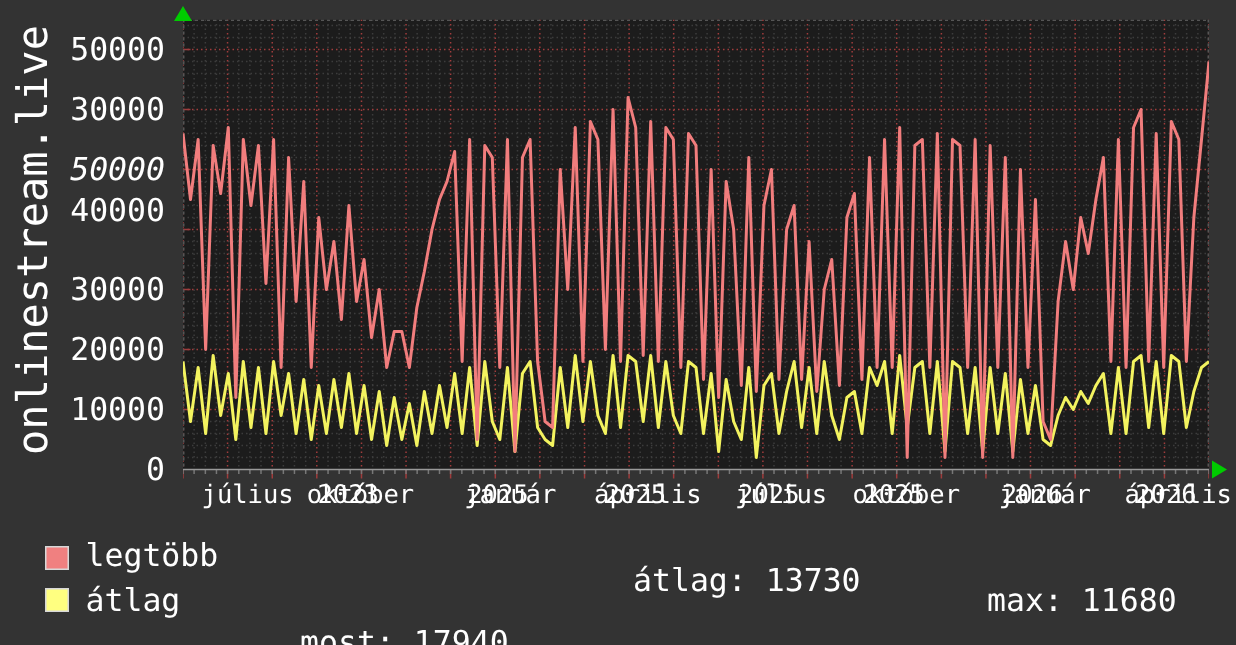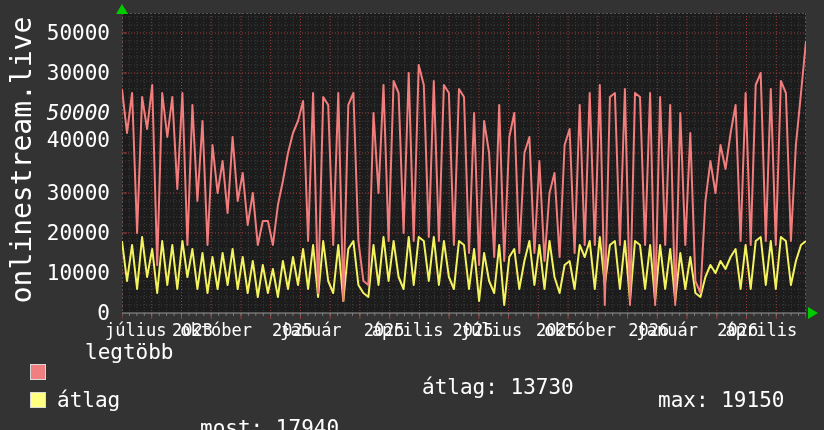"július" .xlab { text-align: left -> center }
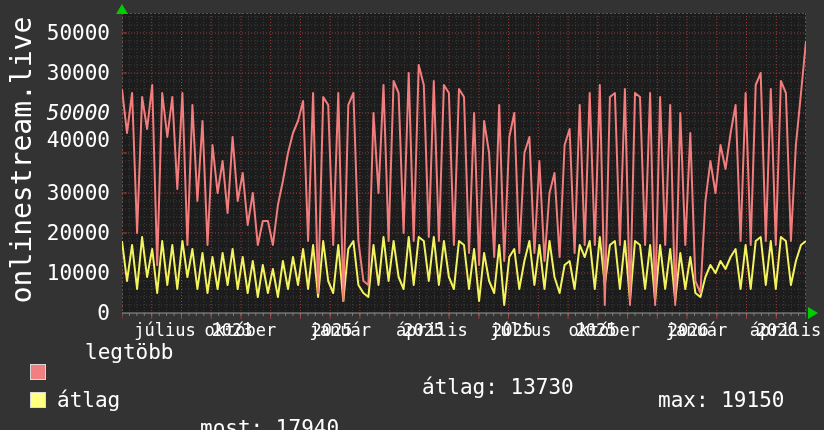"legtöbb" div.leg-text { margin-left: 28px -> none; top: 341px -> 359px }
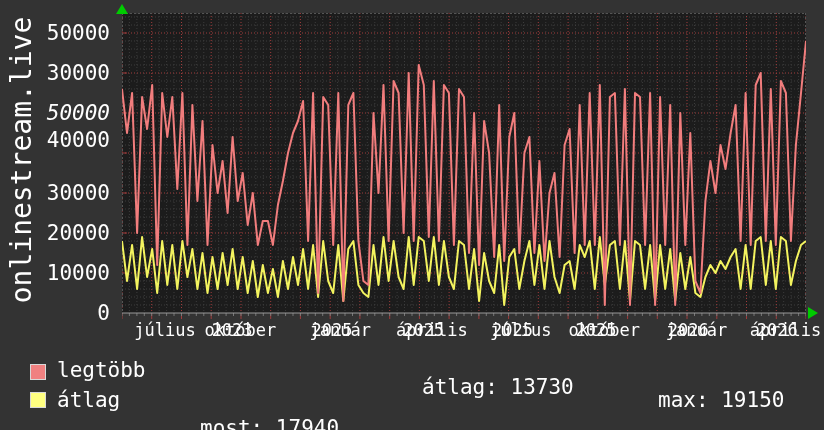"max: 19150" div.leg-text { text: 19150 -> 11680 }
